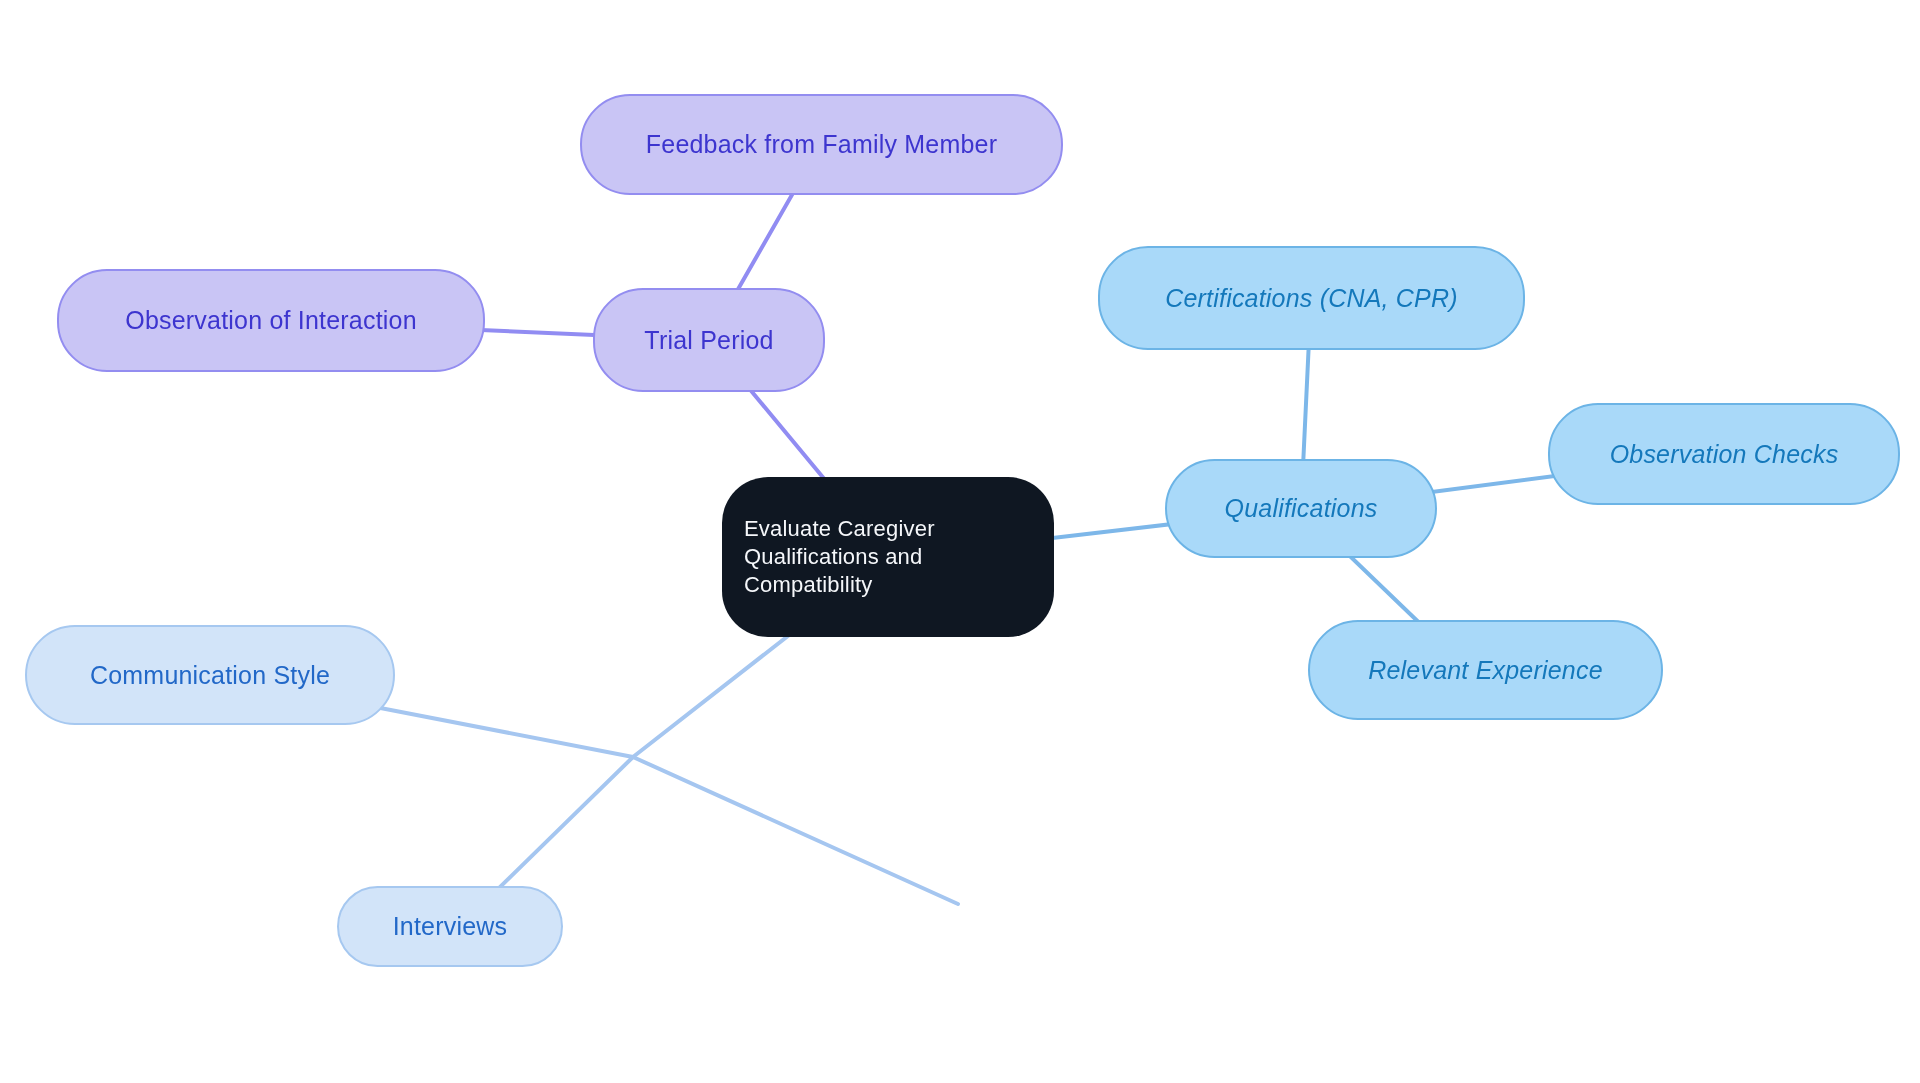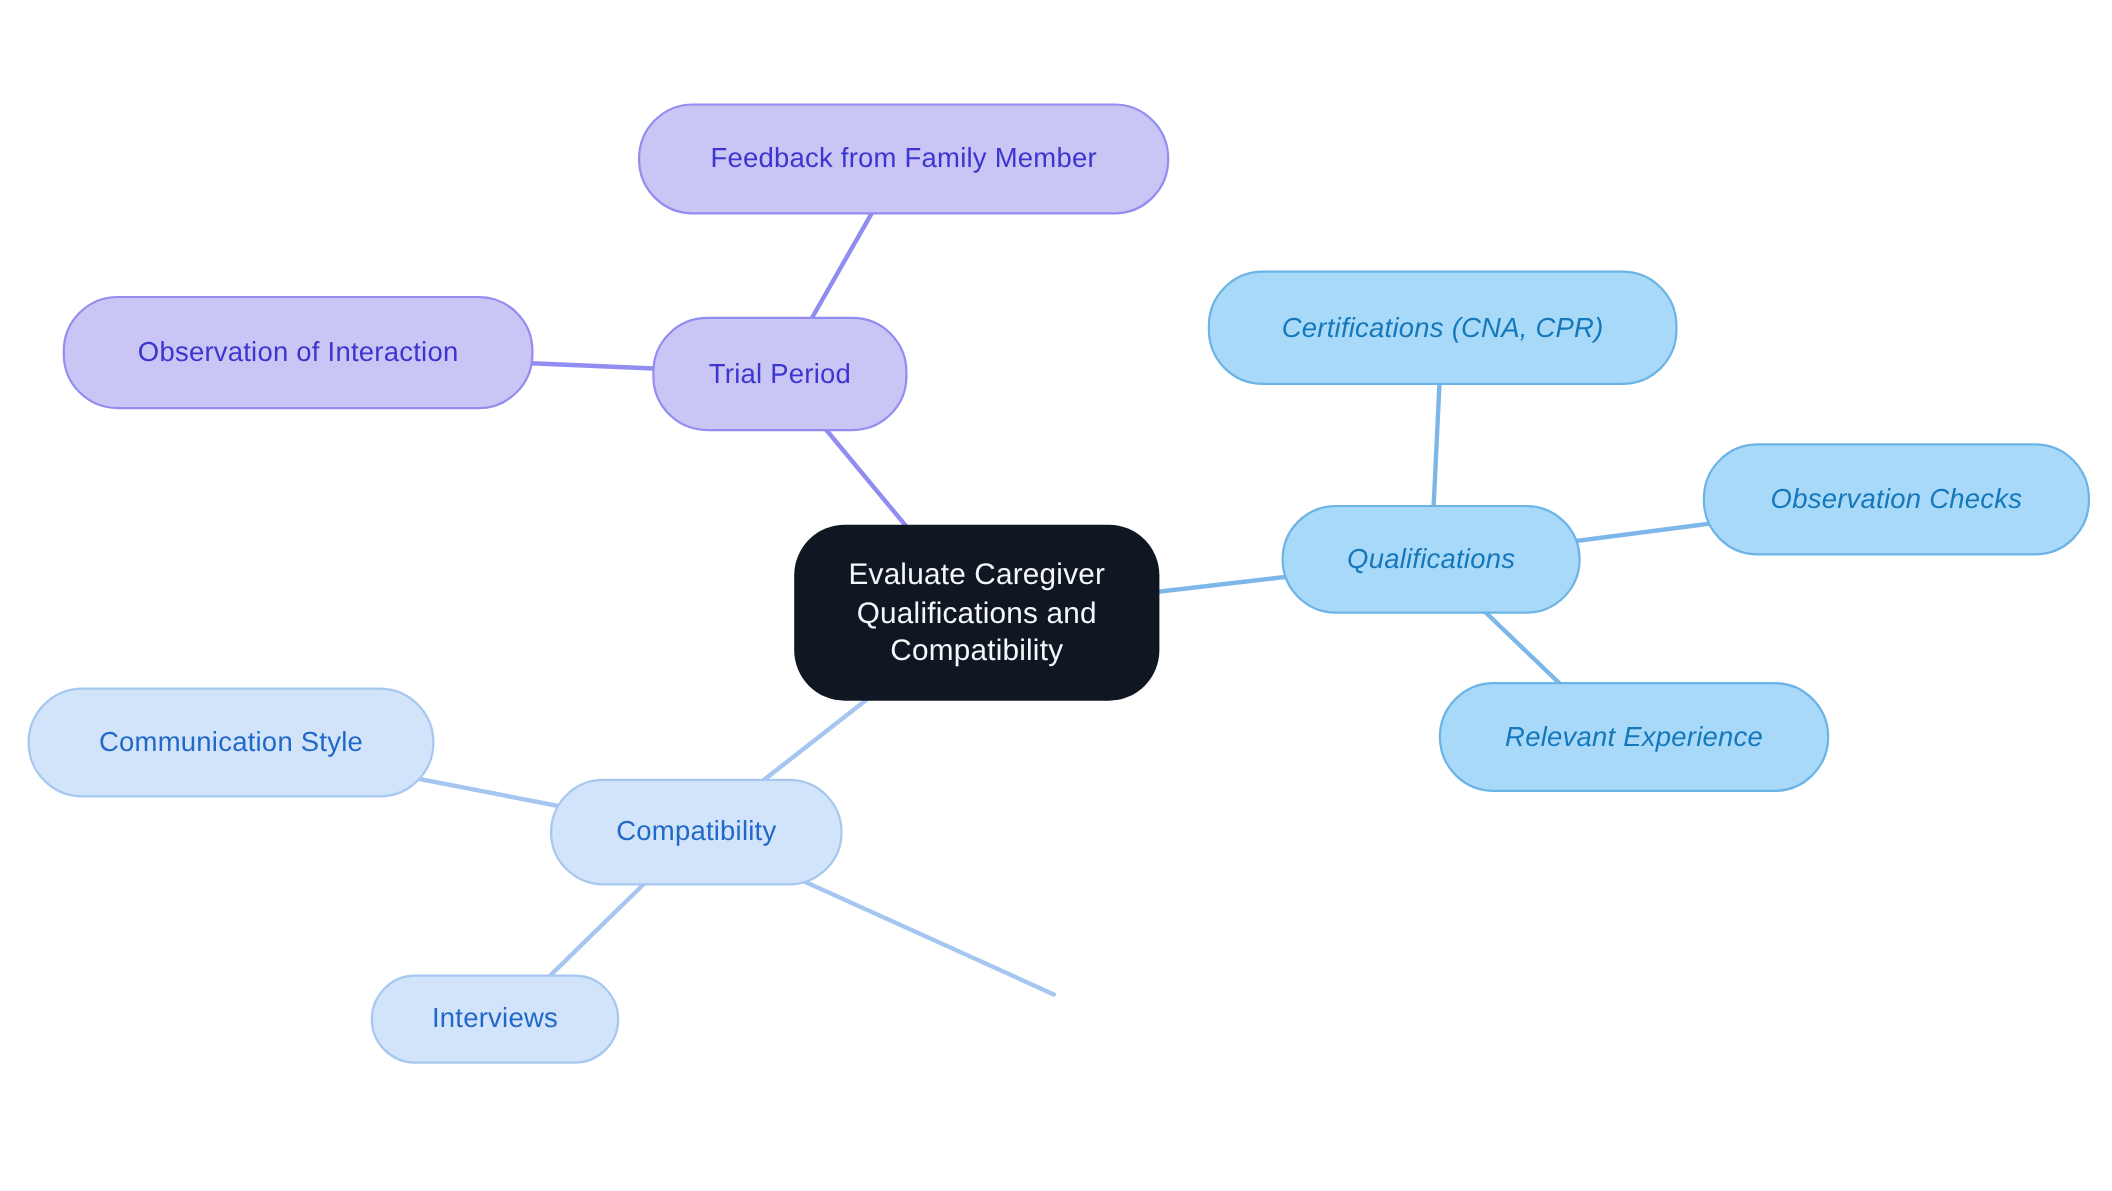"Feedback from Family Member" .node { text-align: center -> left }
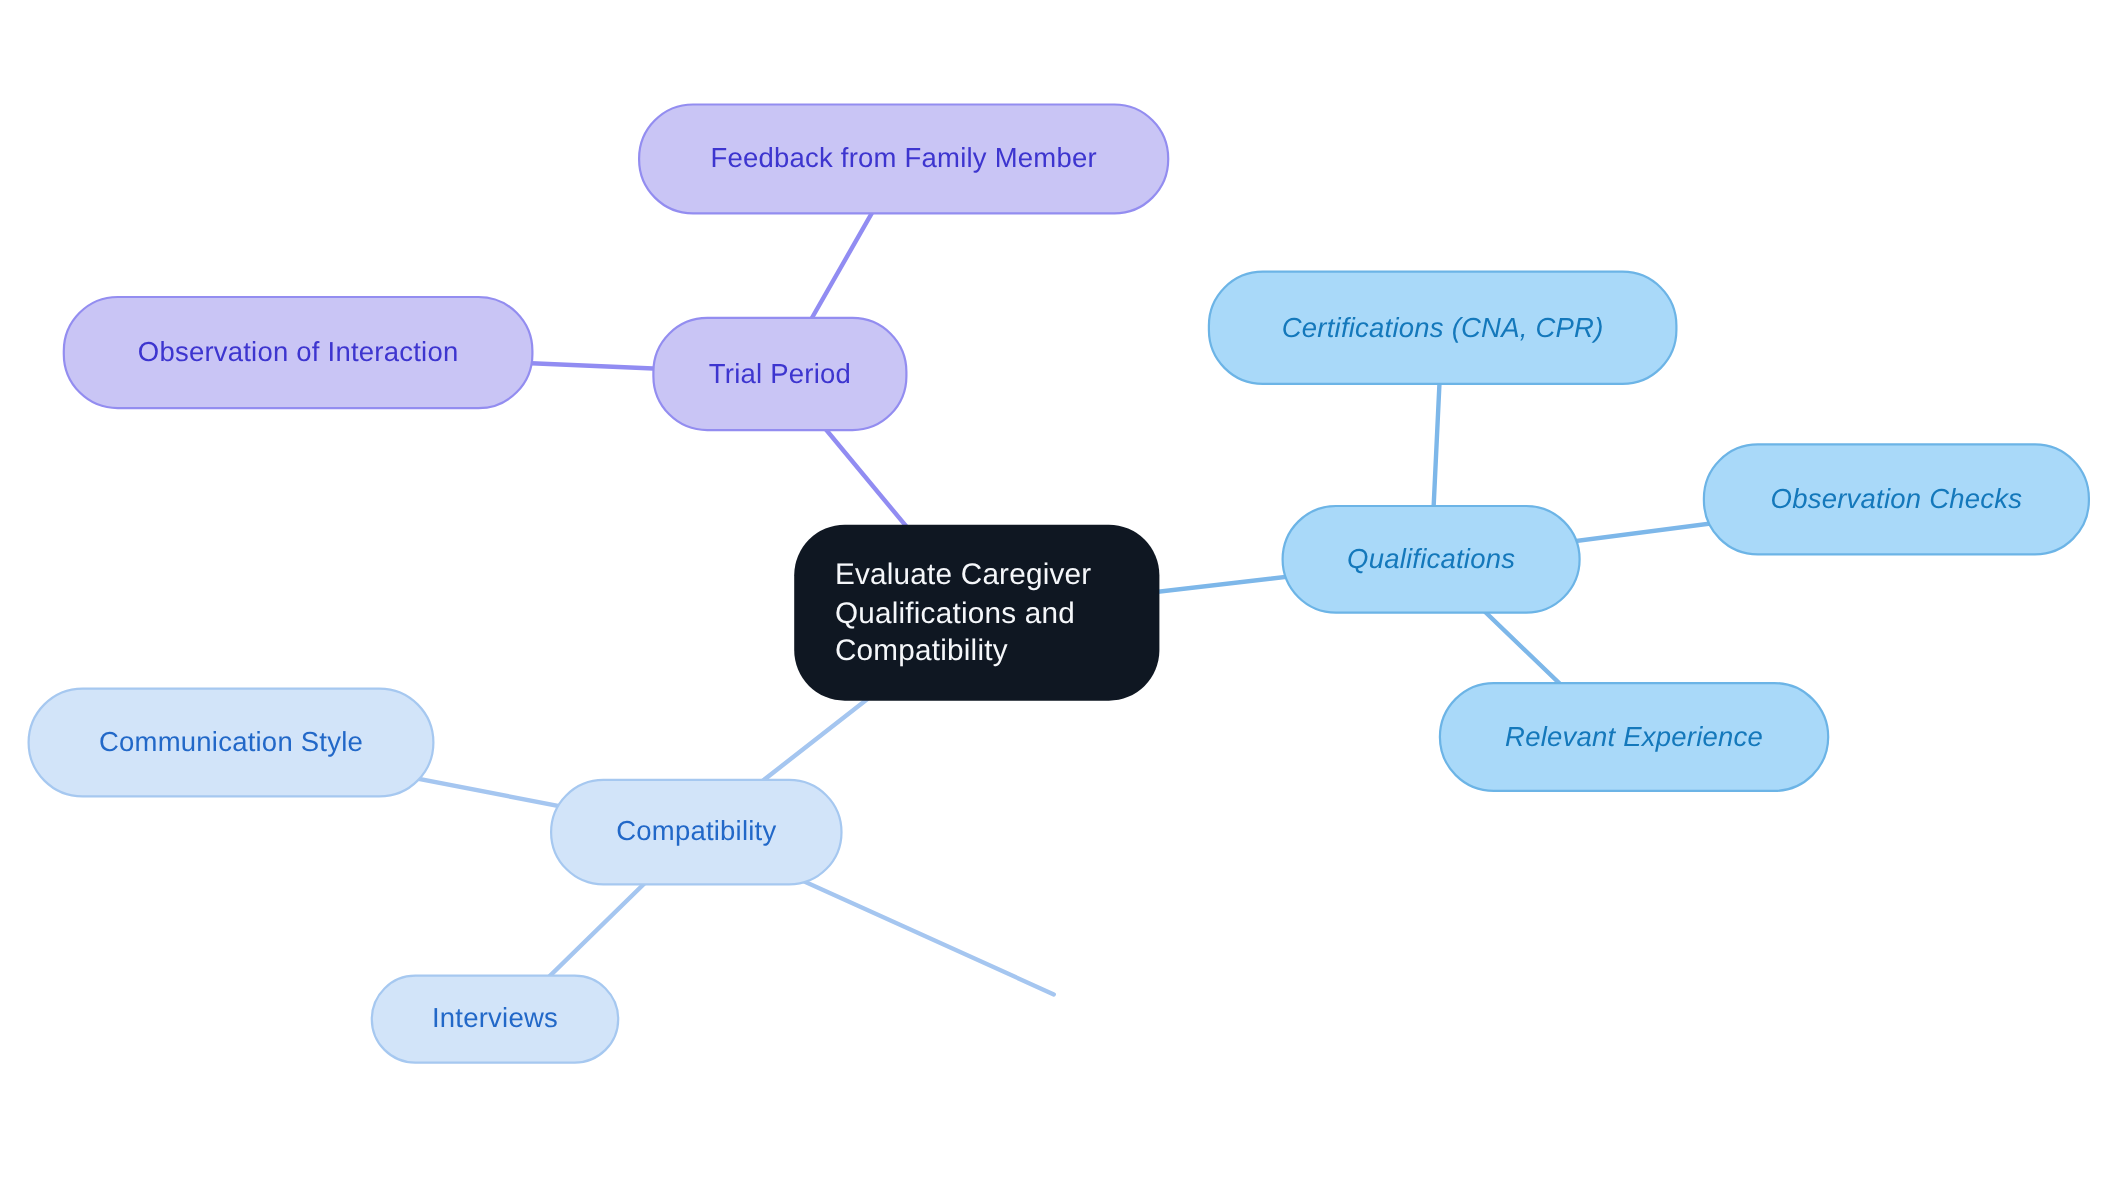"Evaluate Caregiver Qualifications and" .node-central { font-size: 27px -> 22px; padding: 18px 37px -> 18px 22px }
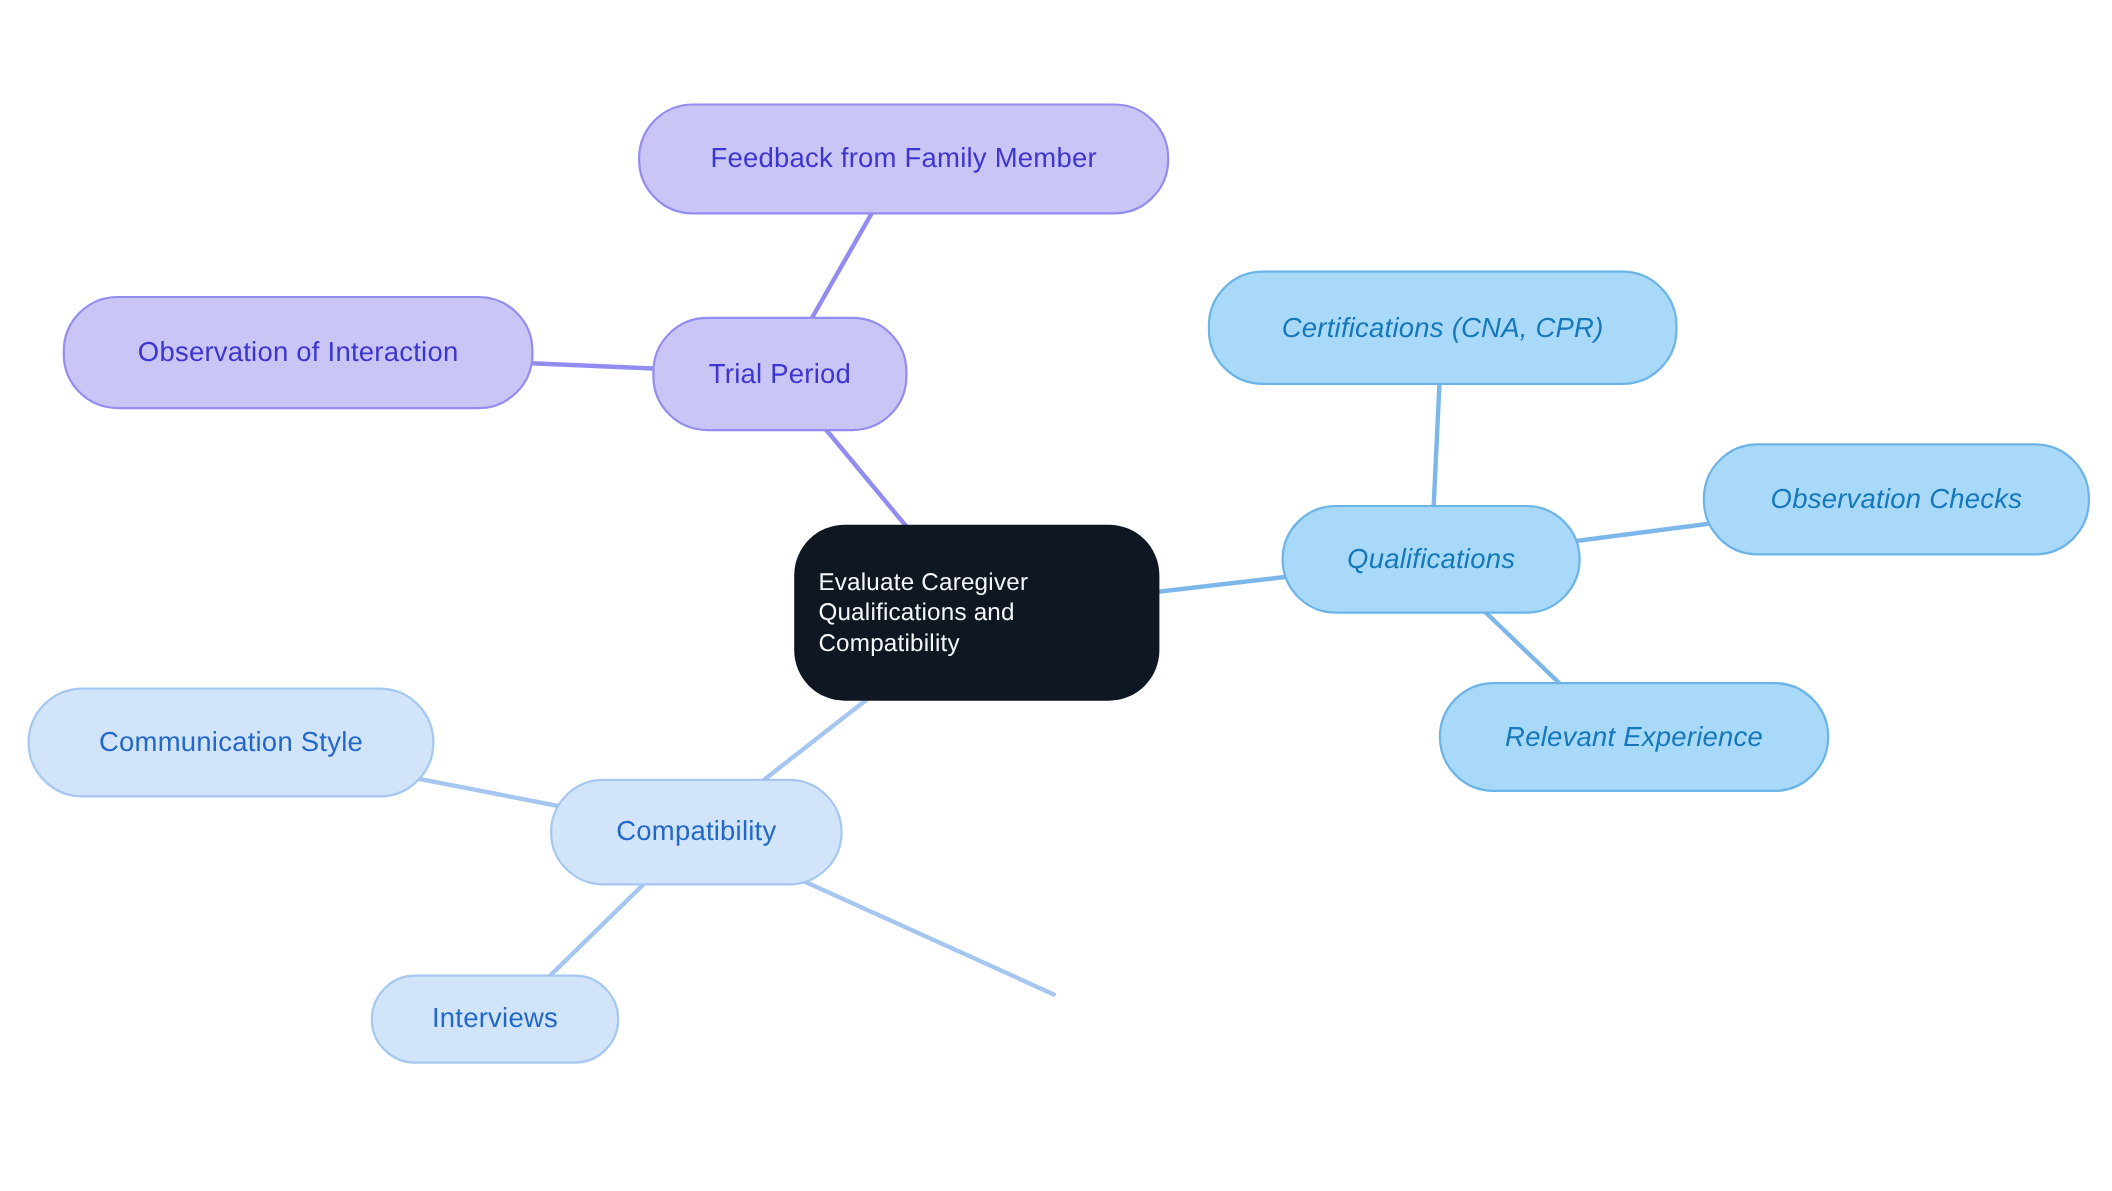"Compatibility" div.node { html: <div> <span>Compatibility</span> </div> -> none }
